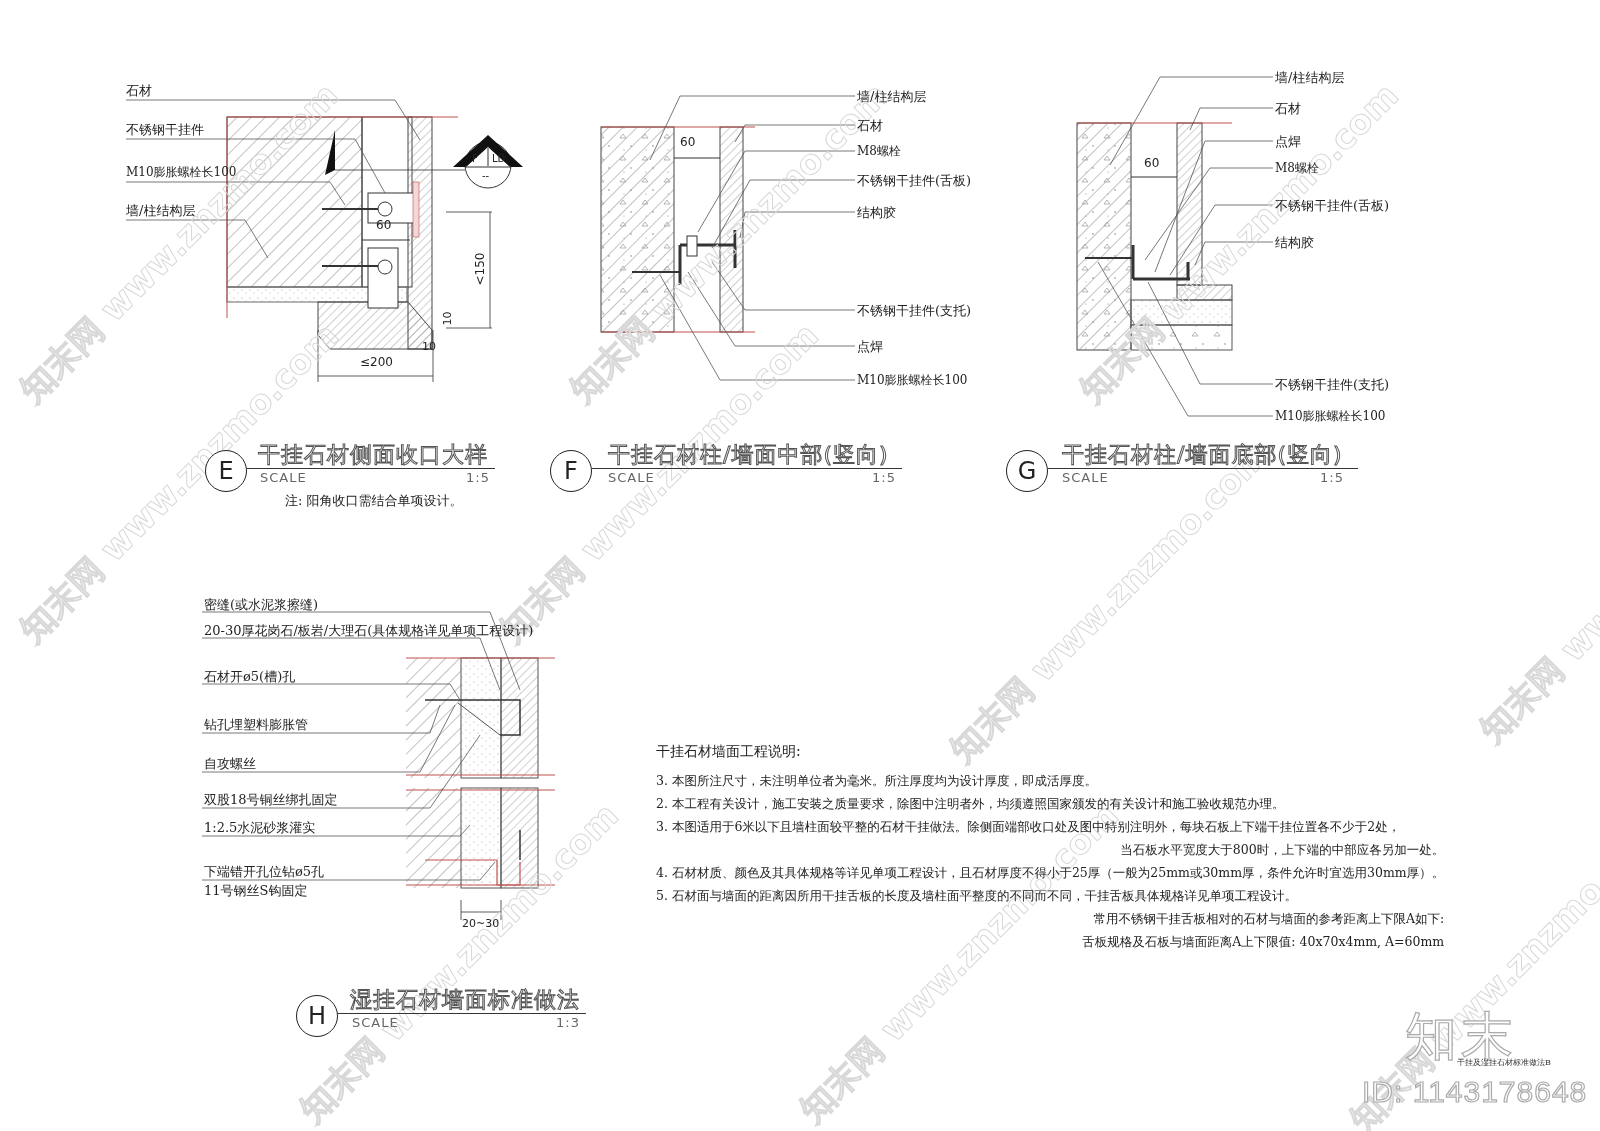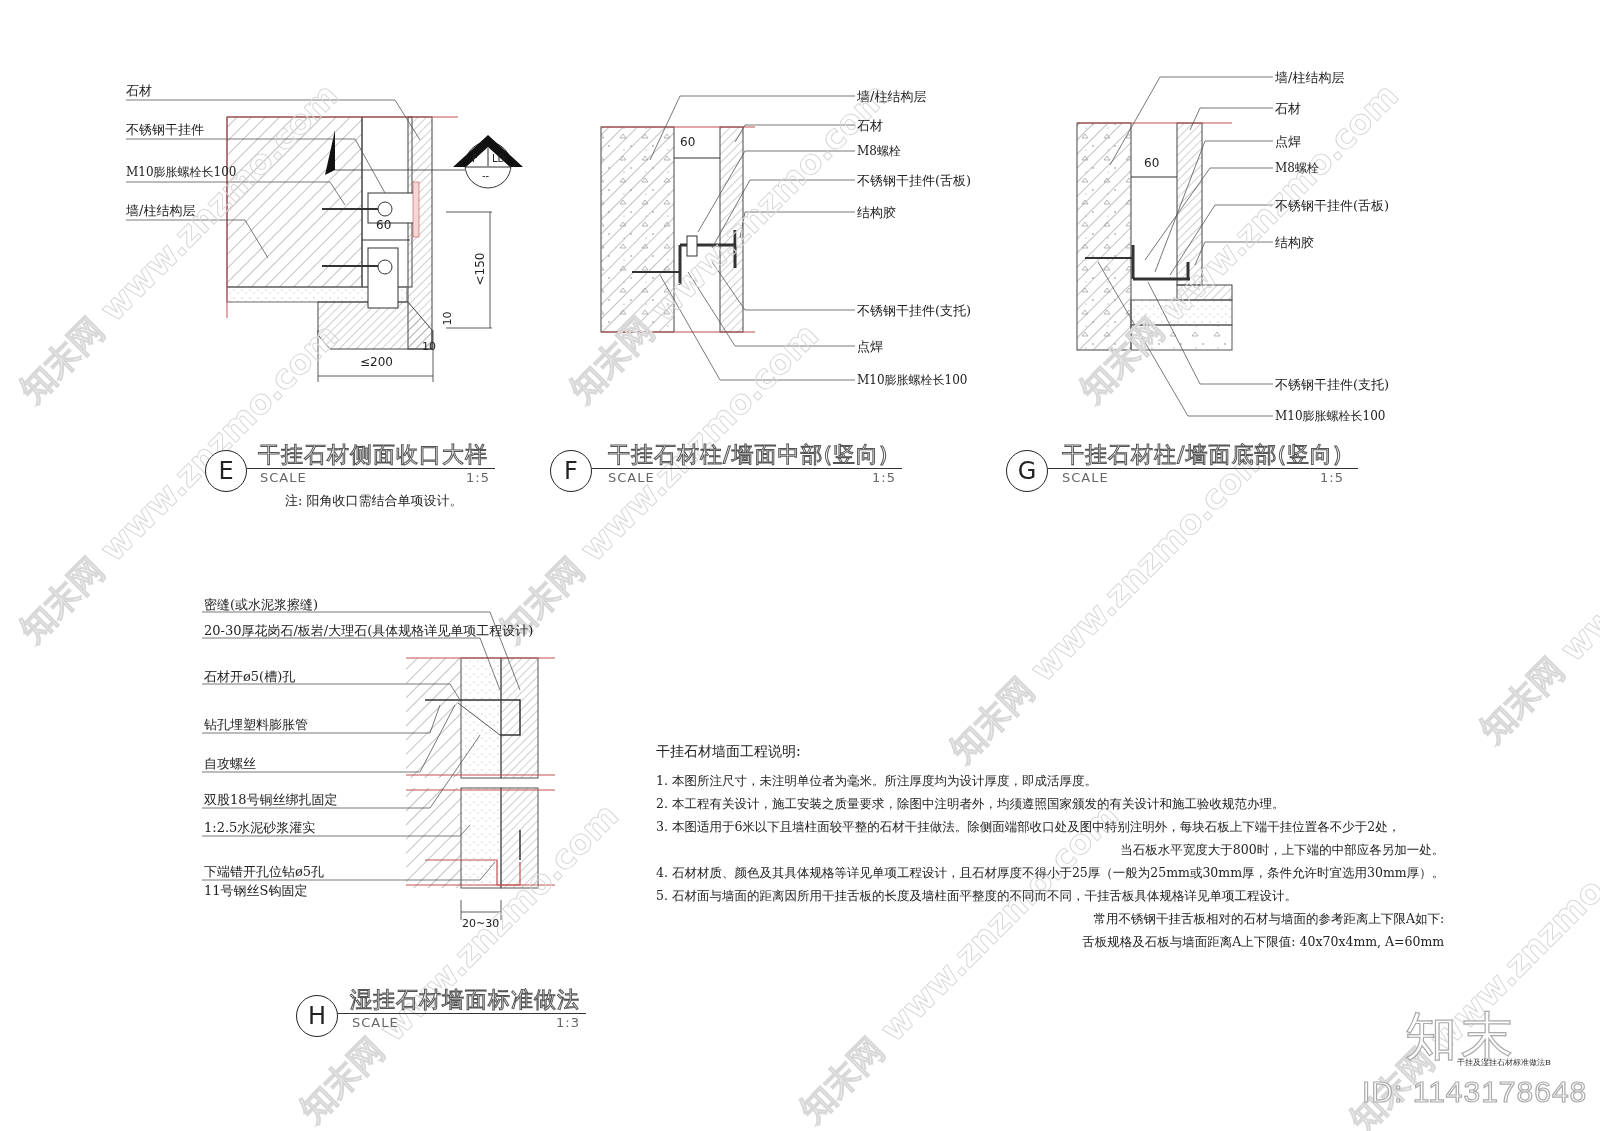"1. 本图所注尺寸，未注明单位者为毫米。所注厚度均为设计厚度，即成活厚度。" div.item { text: 1 -> 3 }
